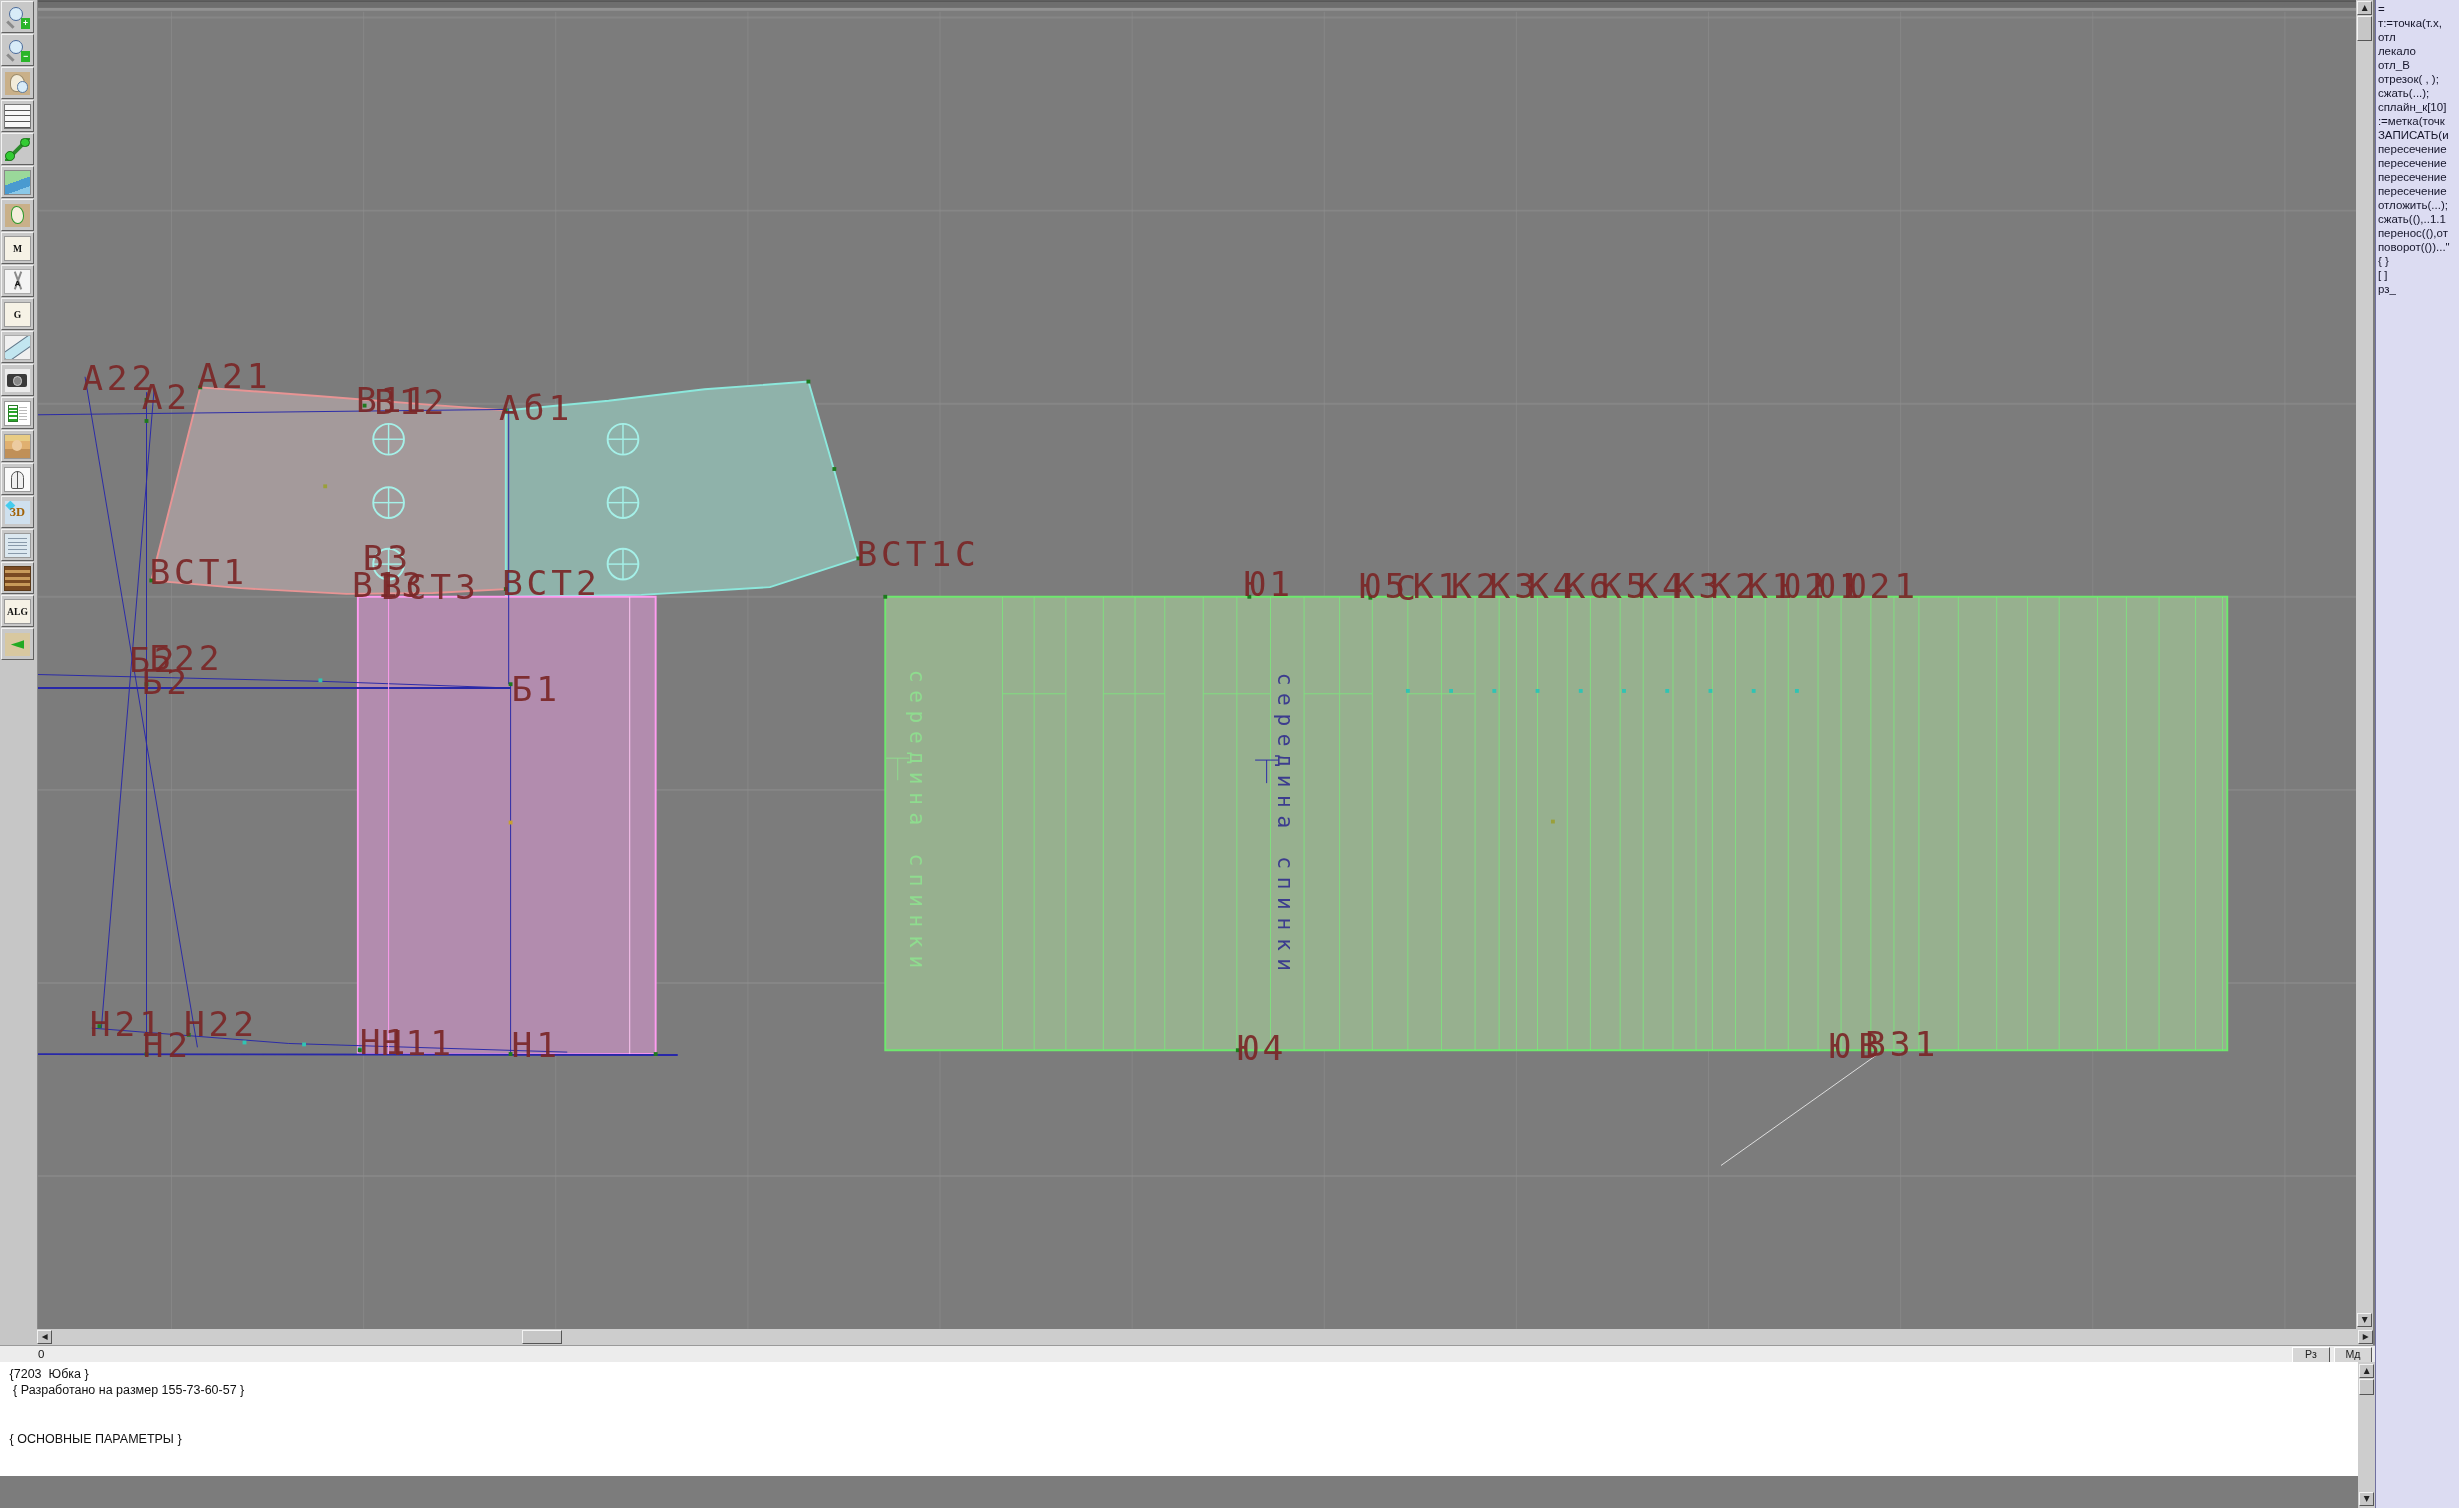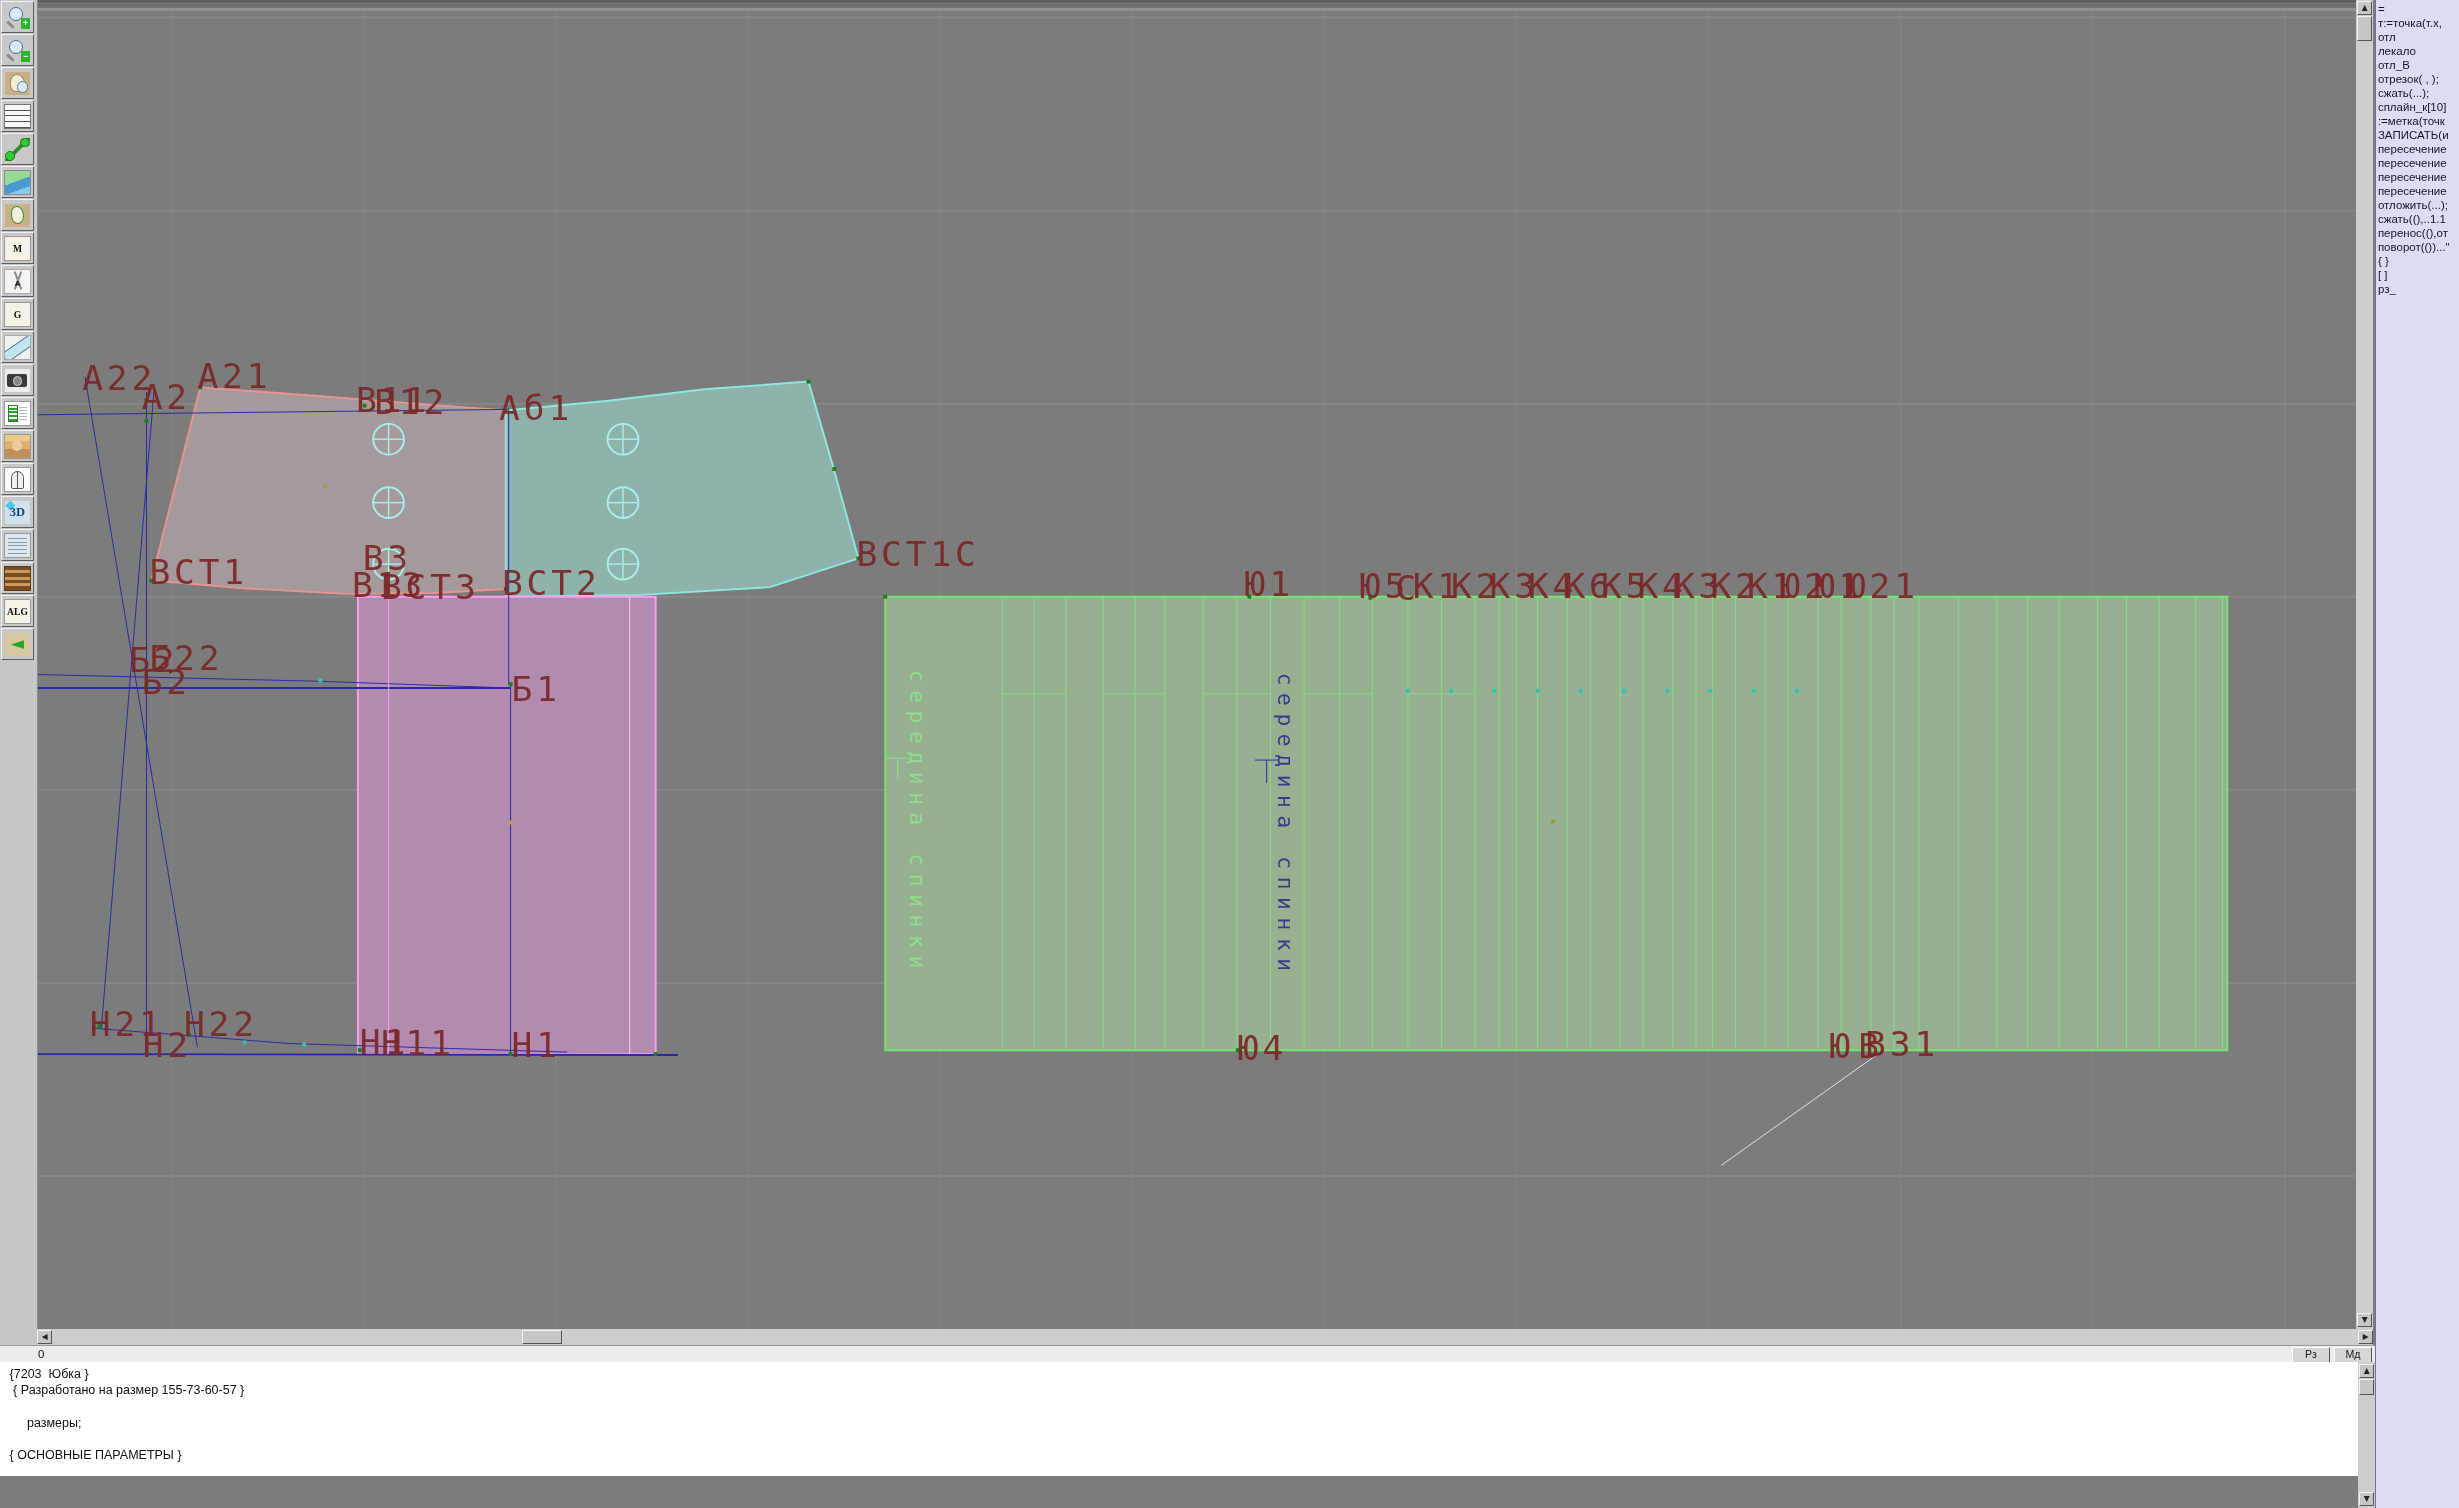"3D" .k-threed .lb { color: #0c4a6e -> #a16207 }
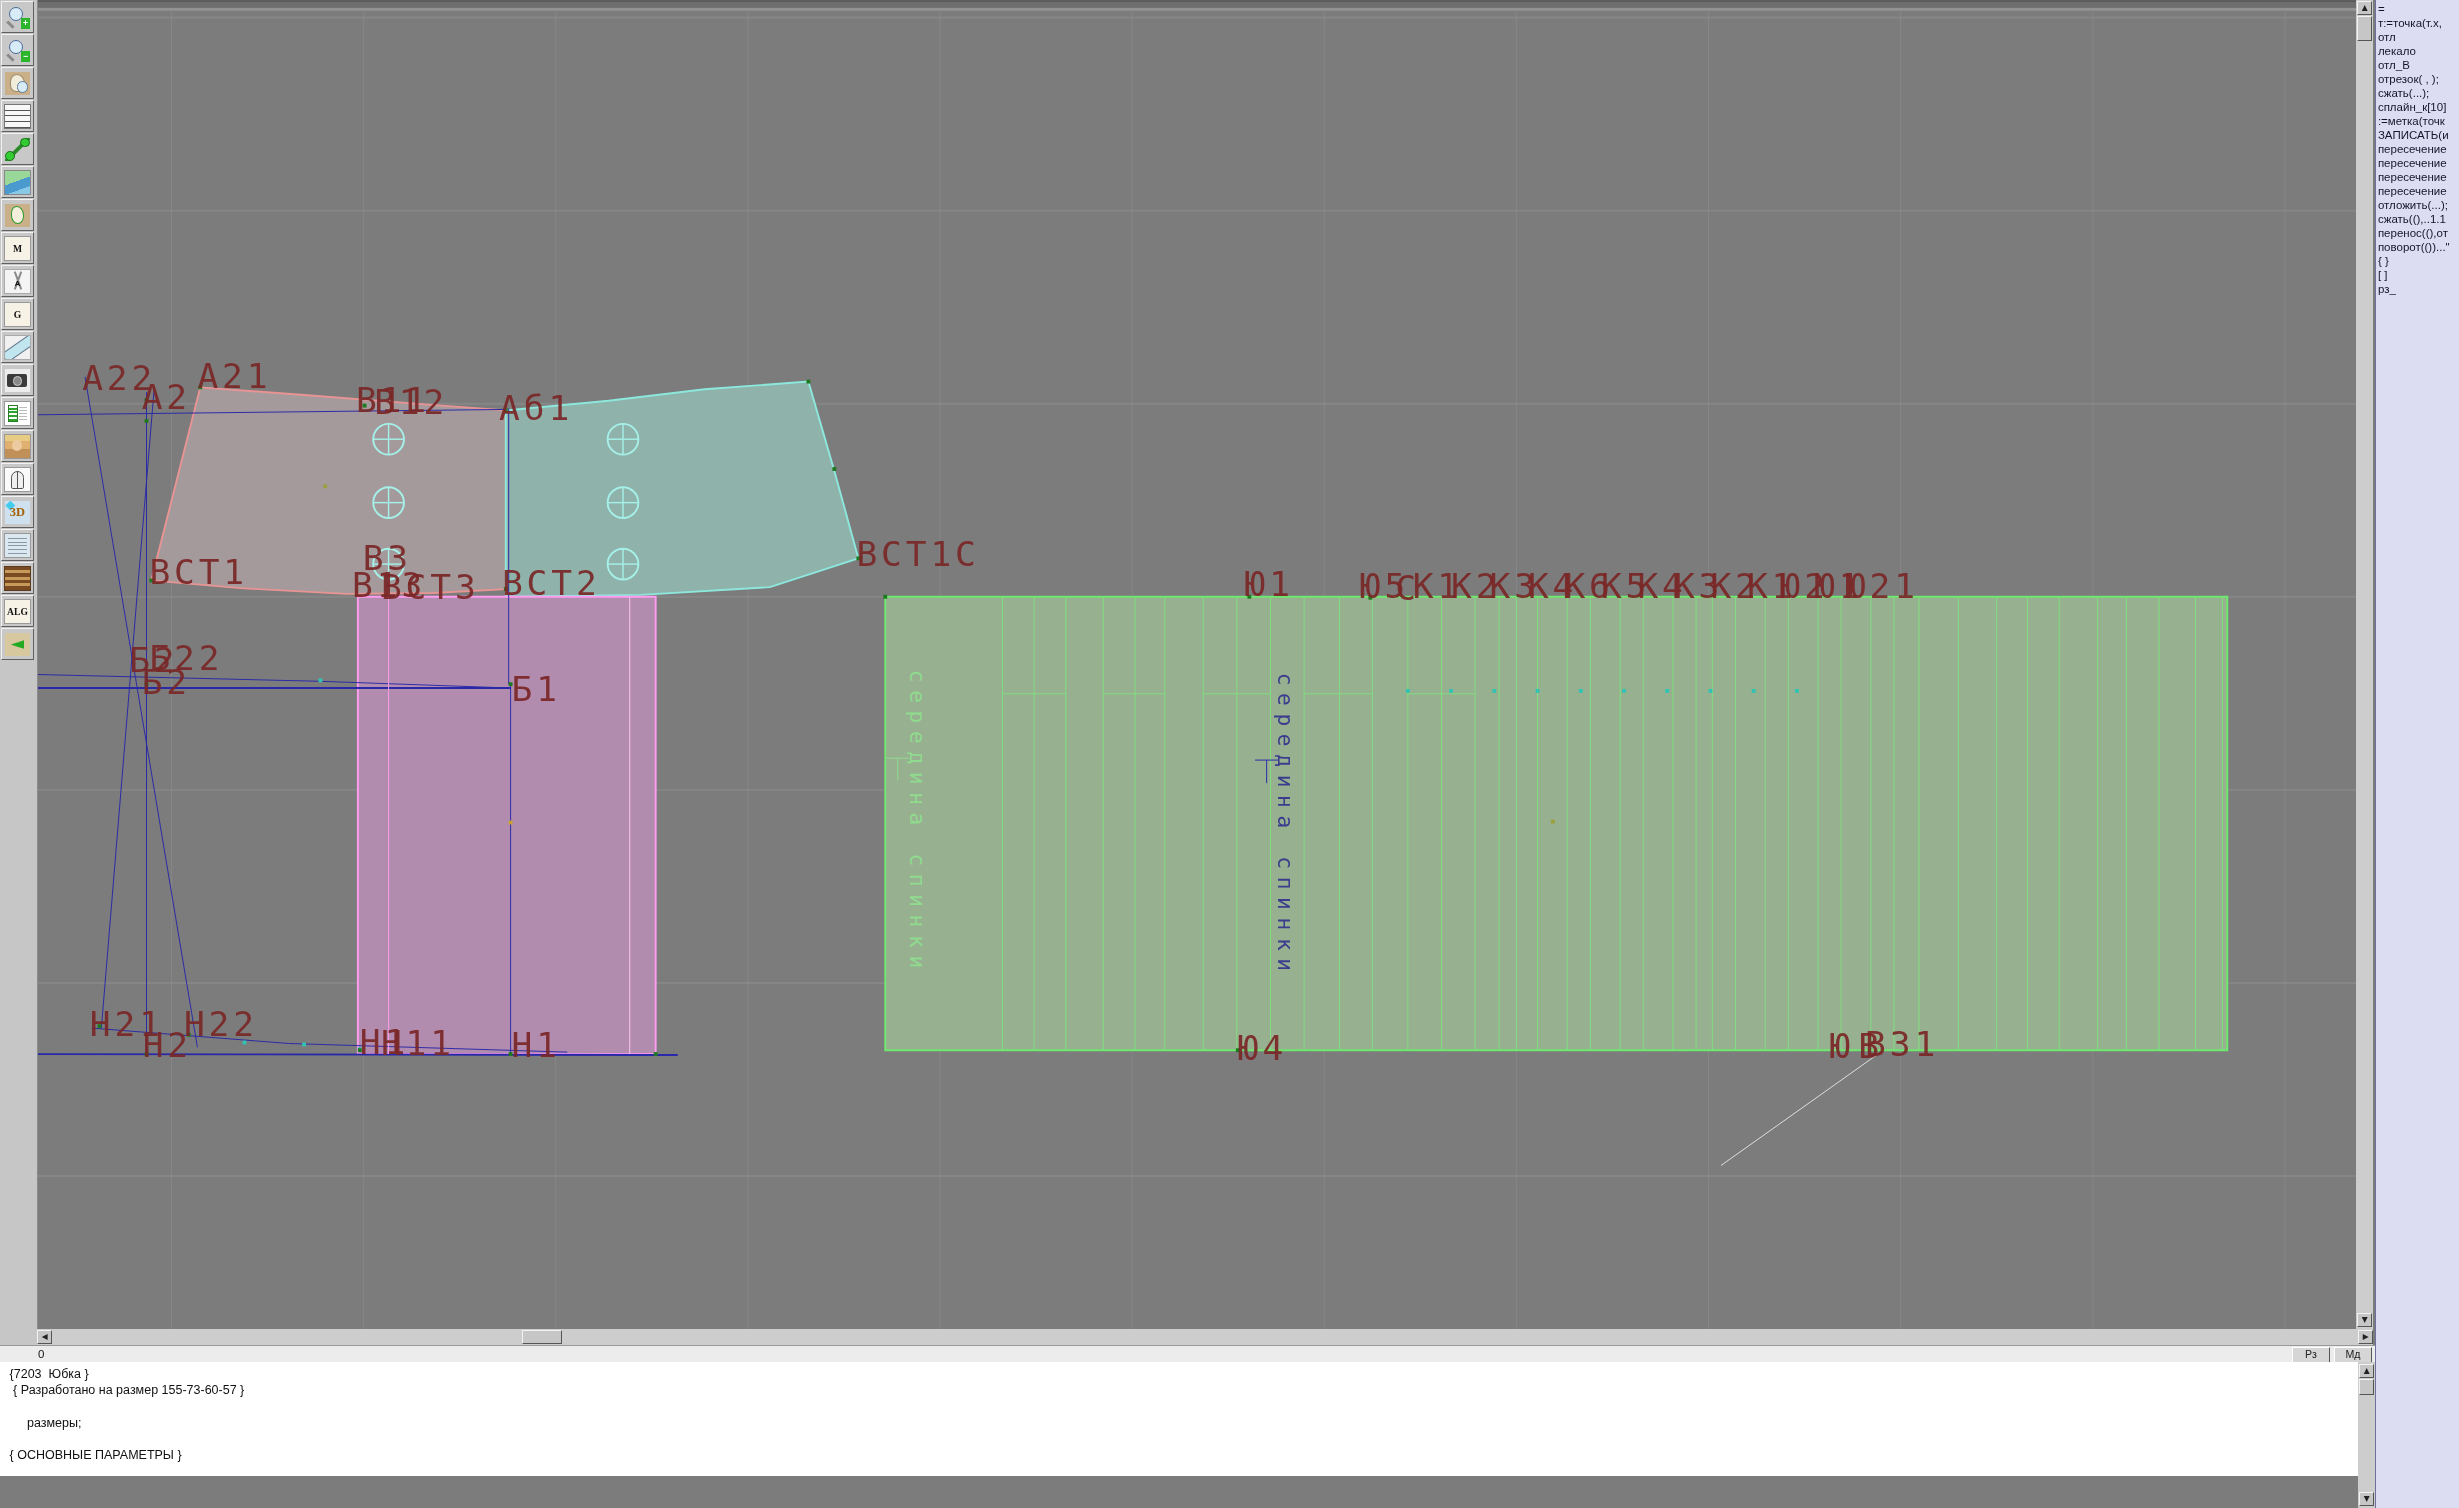"размеры;" div { html: <div> размеры;</div> -> none }
